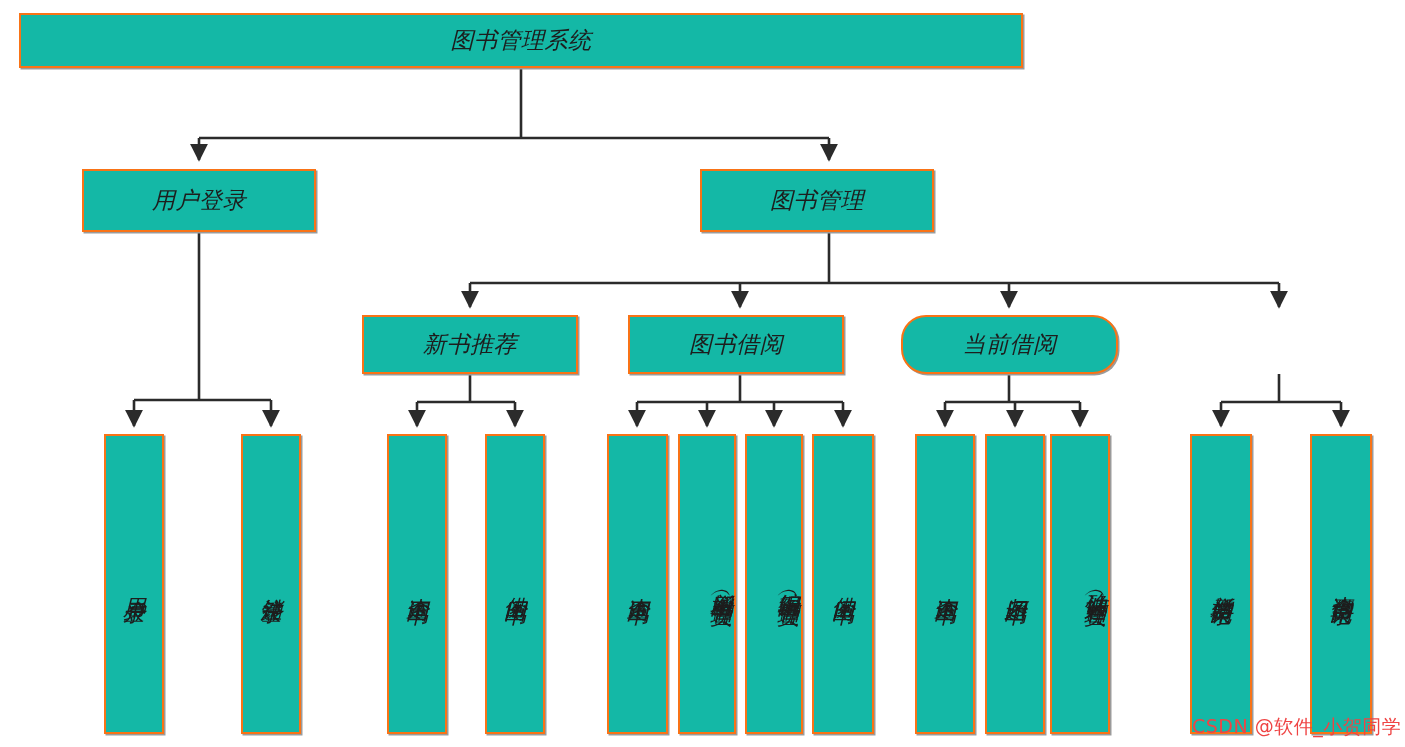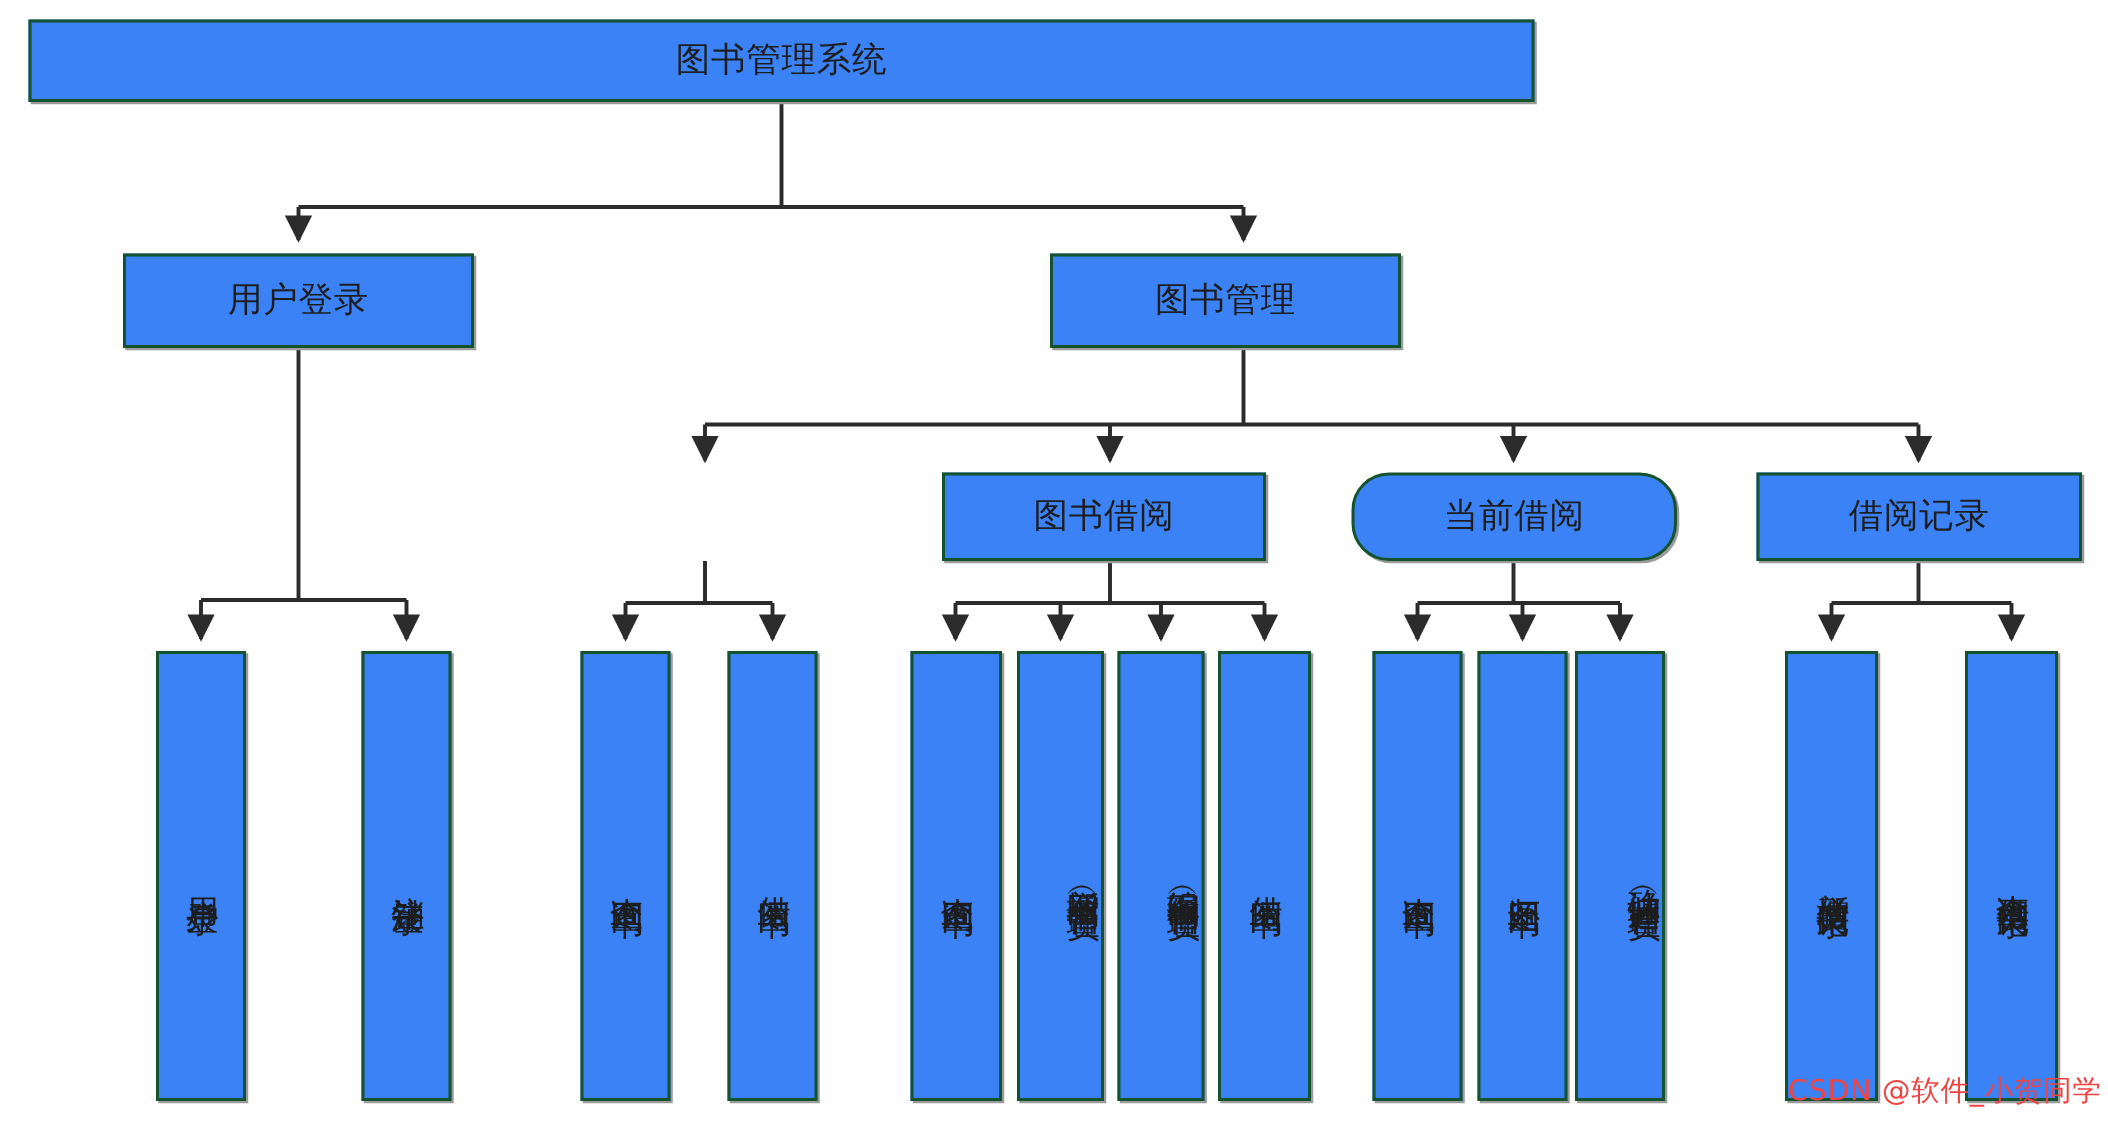"图书管理系统" .node { background: #3b82f6 -> #14b8a6; border: 2px solid #14532d -> 2px solid #f97316; font-style: none -> italic }
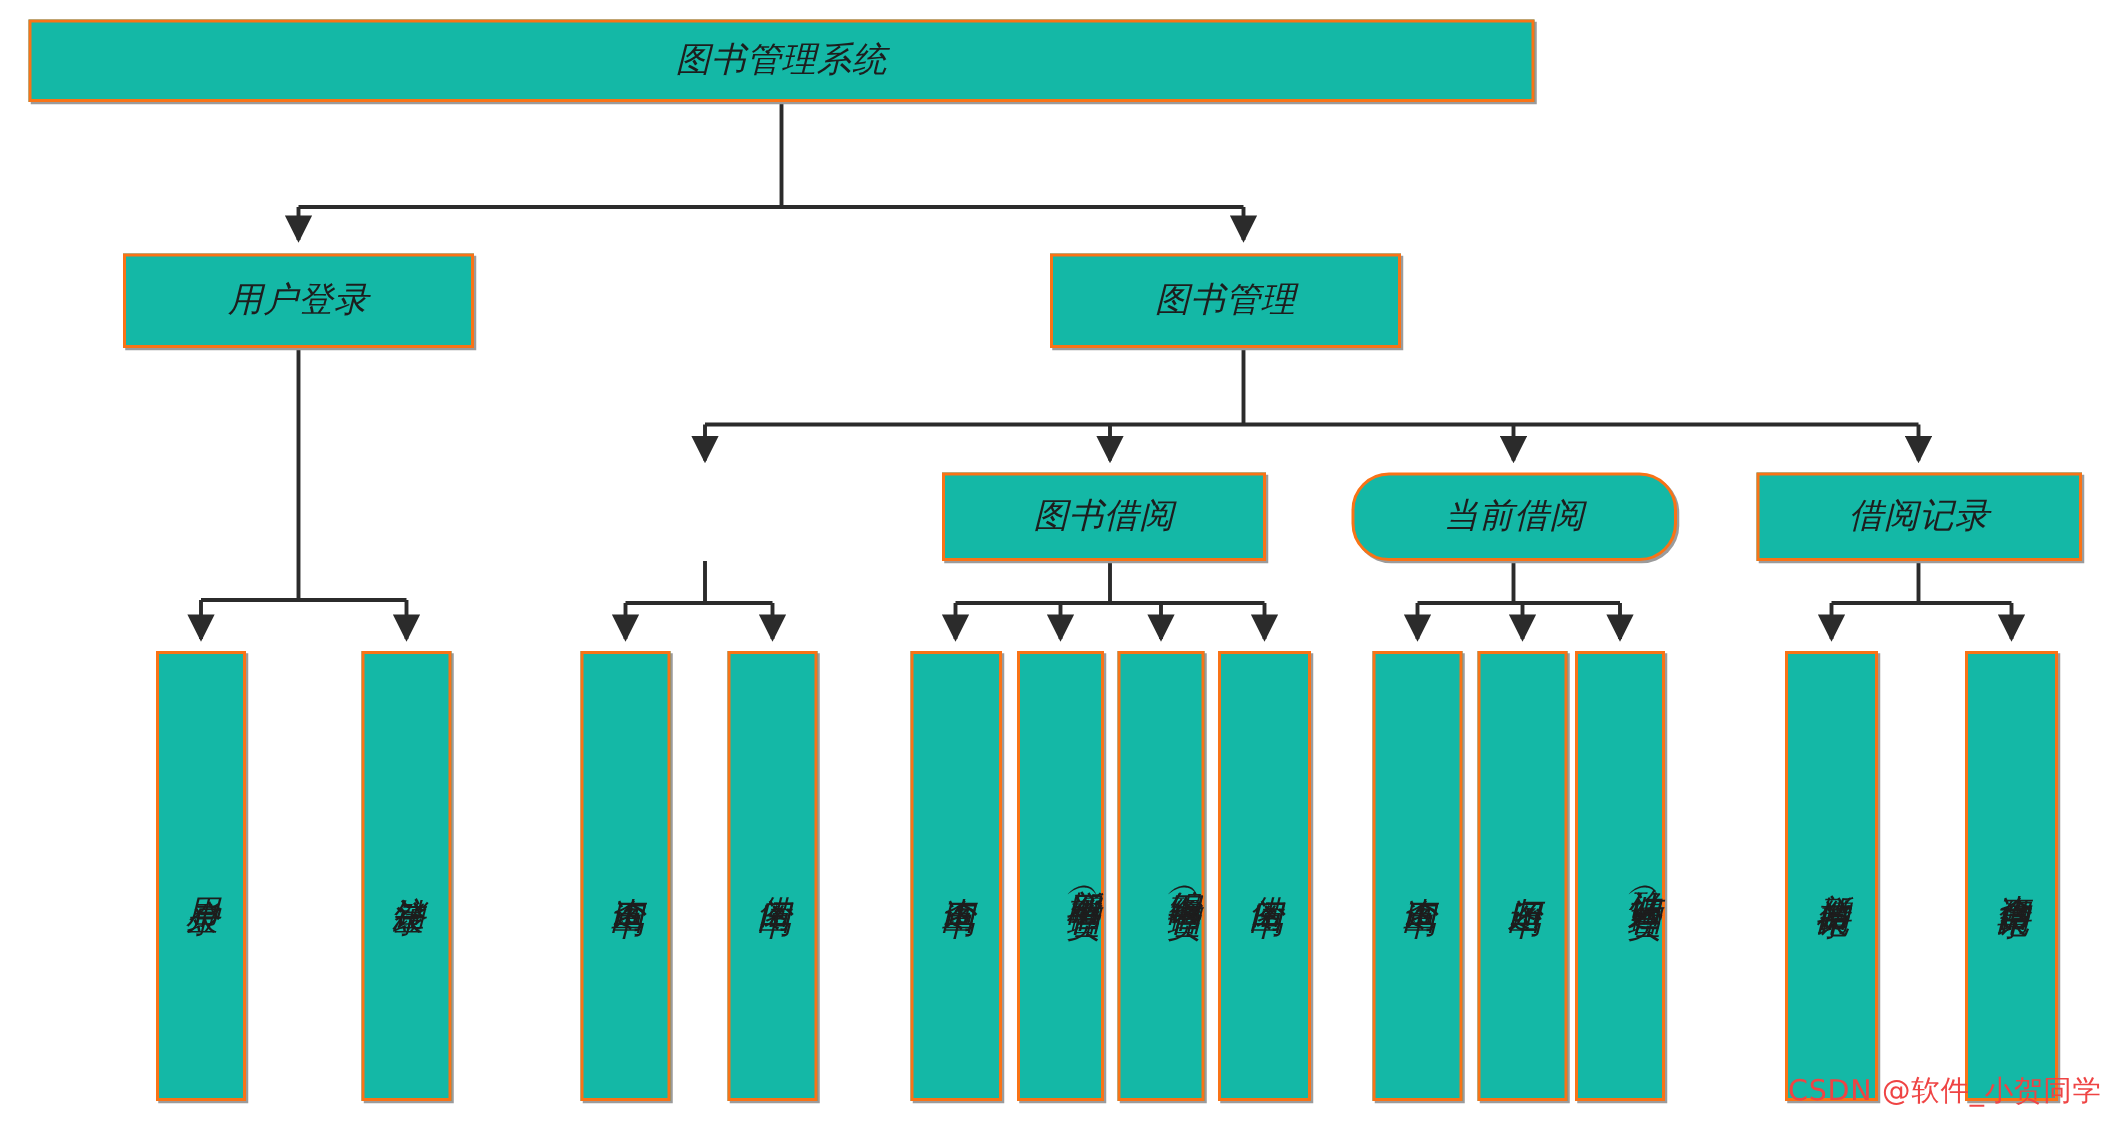"新书推荐" div.node { html: none -> <div> <span>新书推荐</span> </div> }
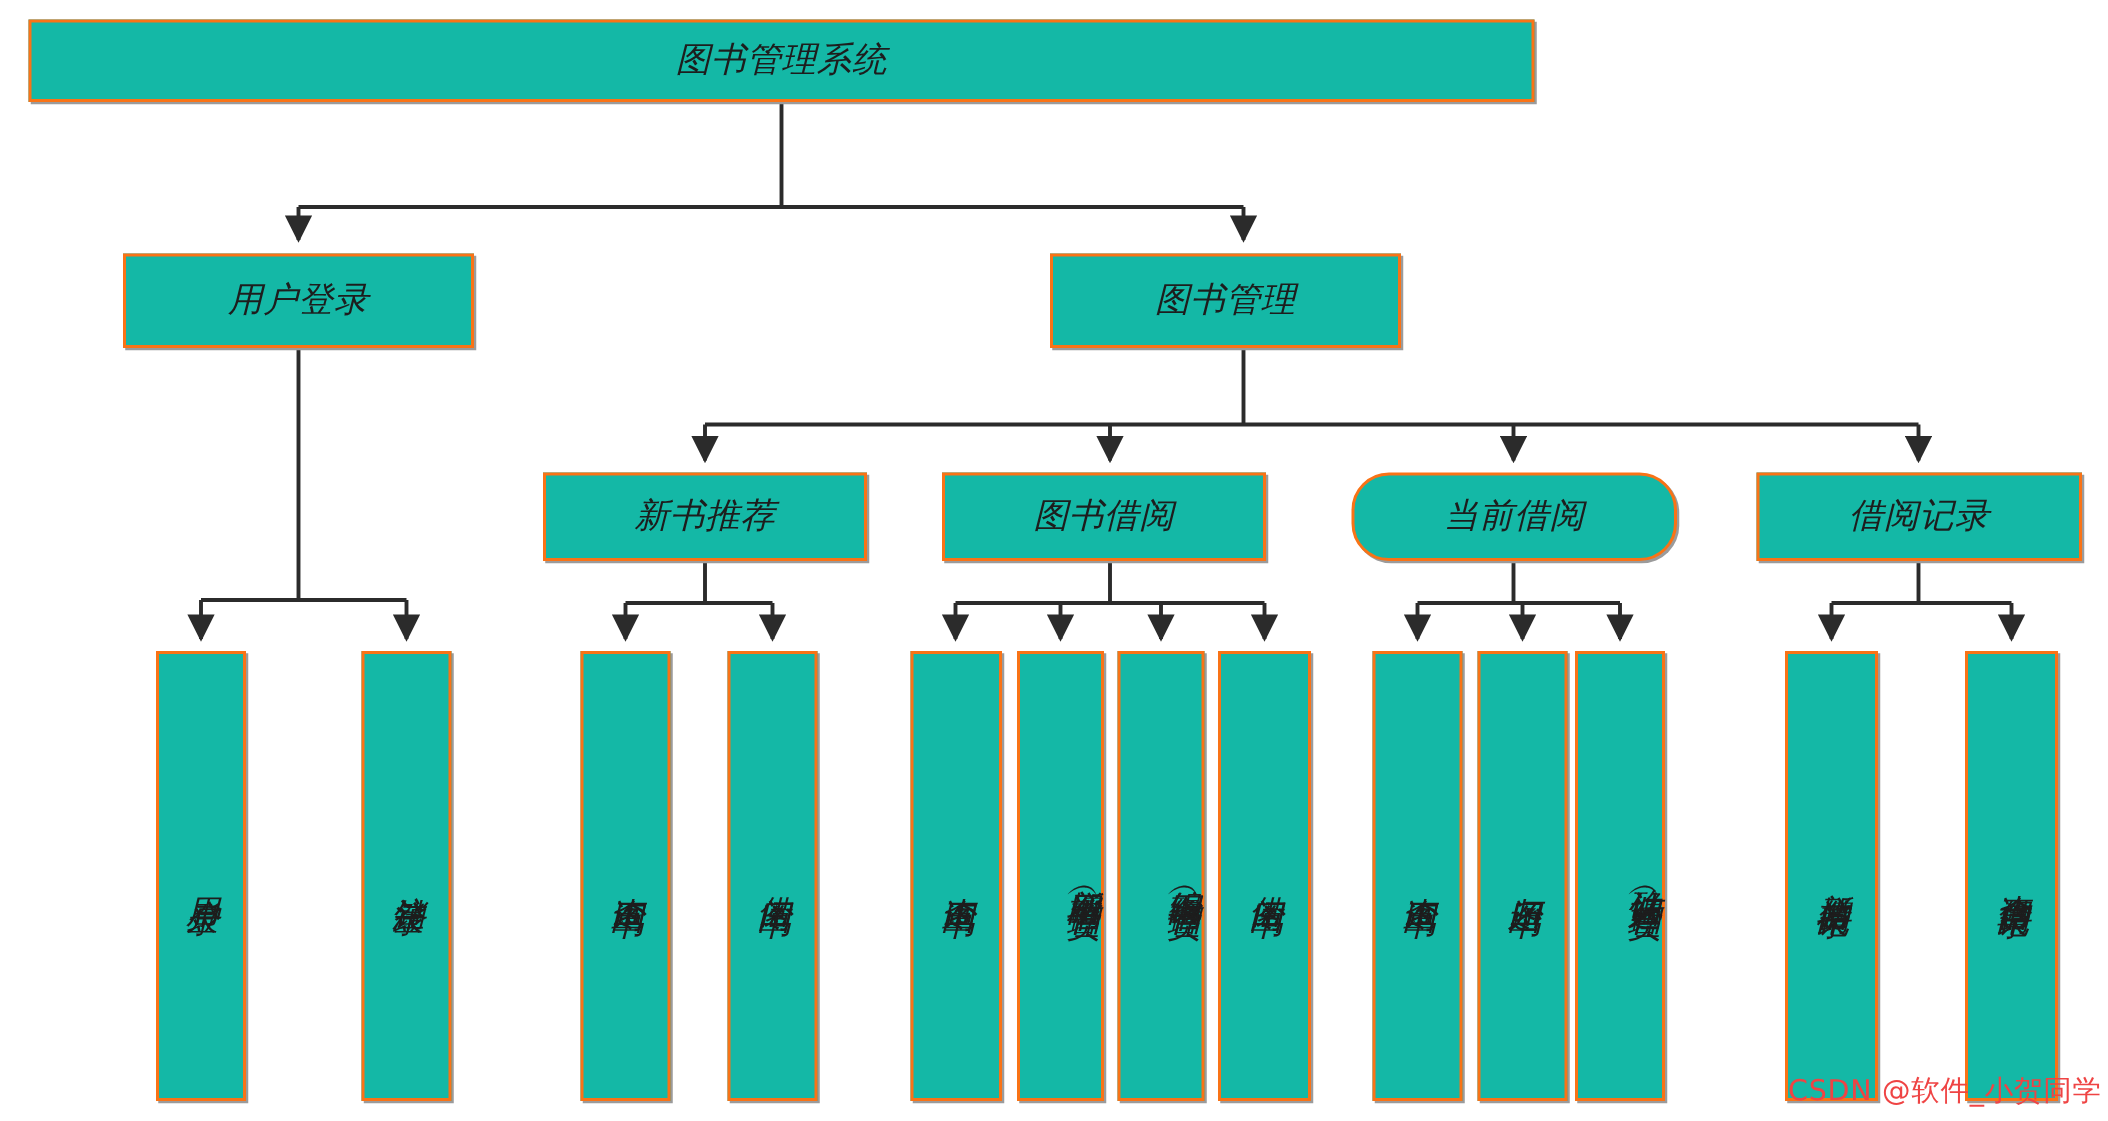"借阅记录" div.node { html: <div> <span>借阅记录</span> </div> -> none }
